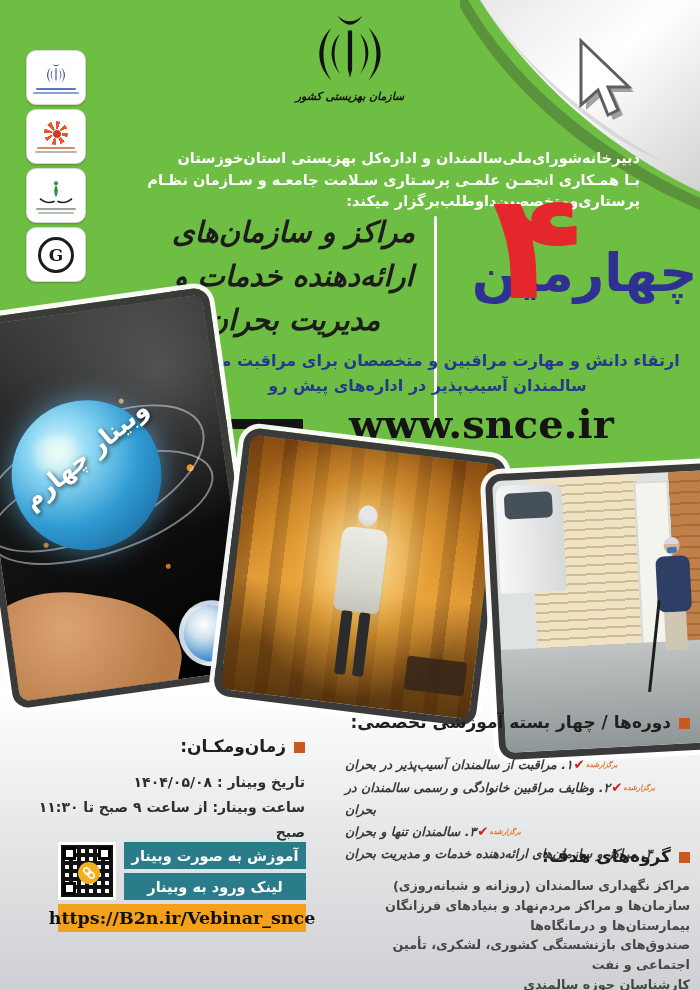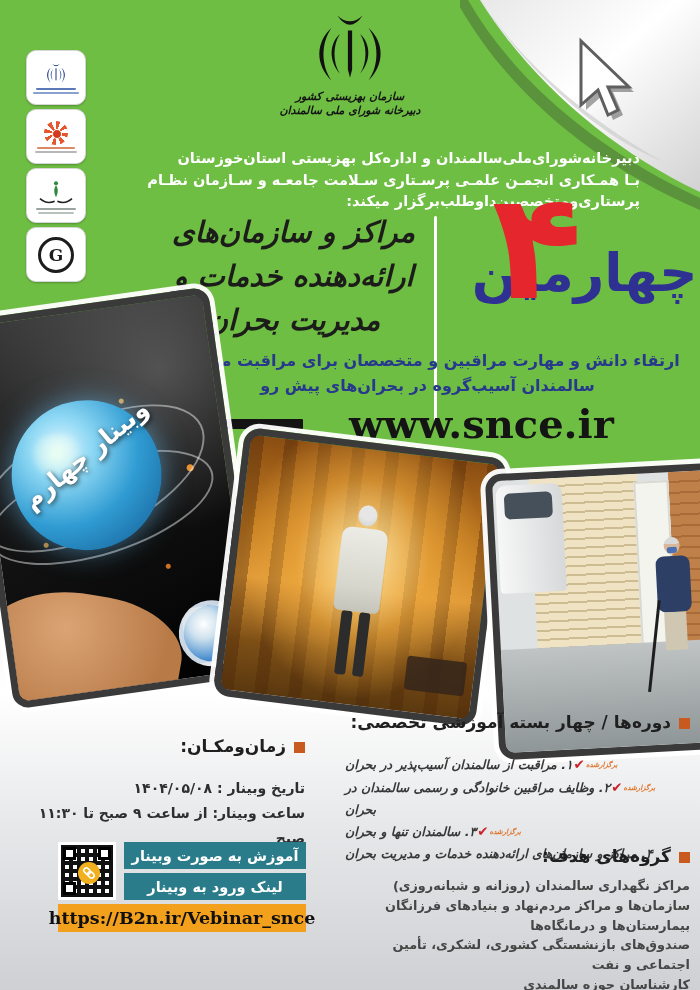"دبیرخانه شورای ملی سالمندان" div { html: <div>دبیرخانه شورای ملی سالمندان</div> -> none }
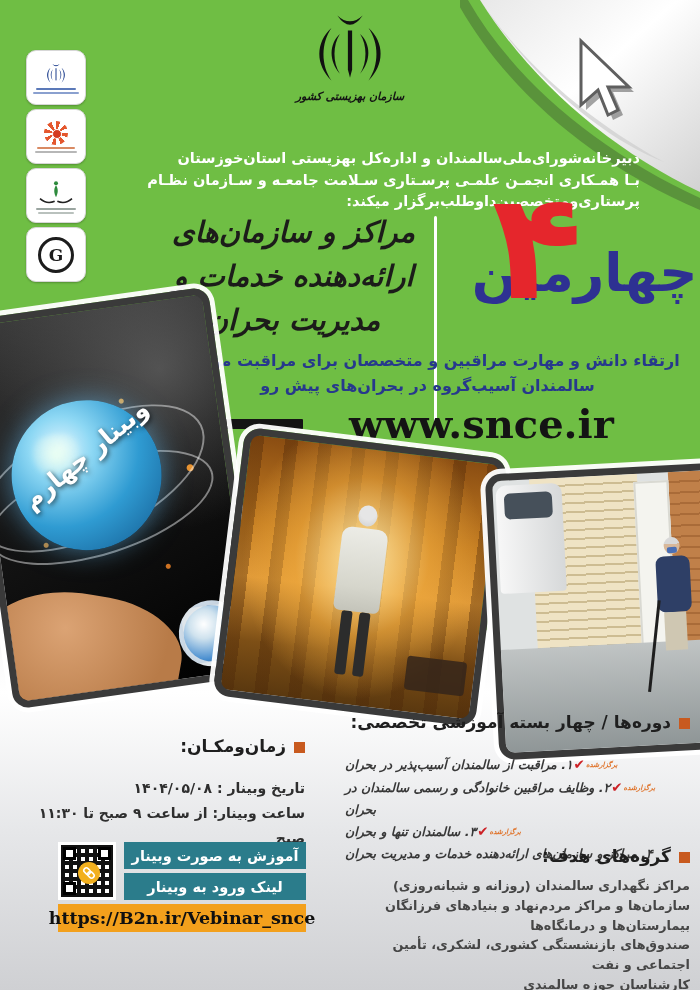"سالمندان آسیبگروه در بحرانهای پیش" div { text: گروه در بحران -> پذیر در اداره }
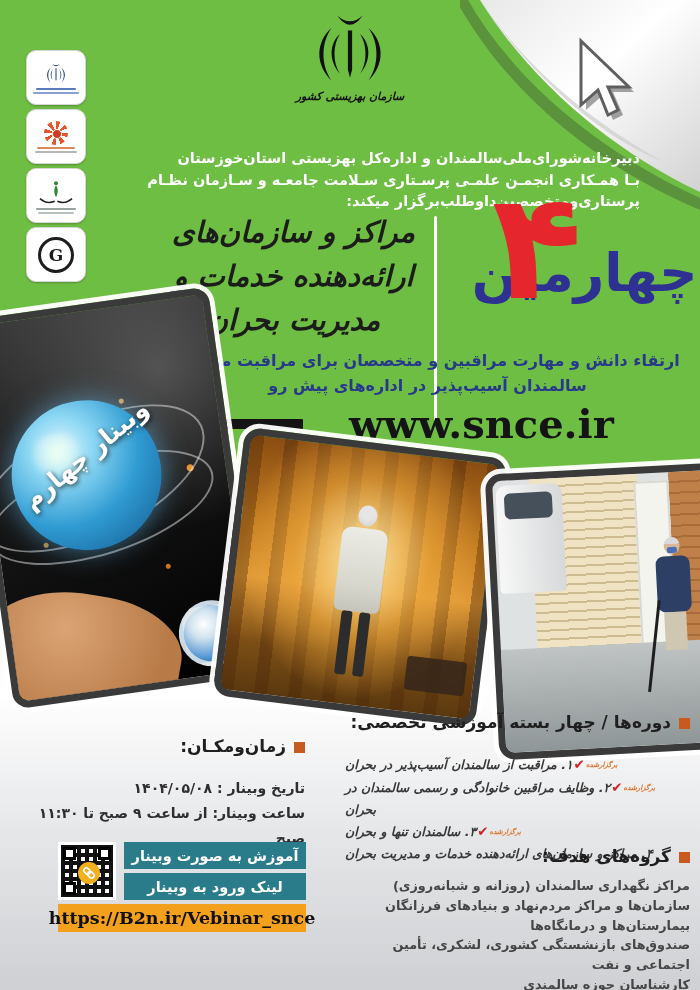"تاریخ وبینار : ۱۴۰۴/۰۵/۰۸" .schedule .lines { margin-top: 20px -> 14px }
